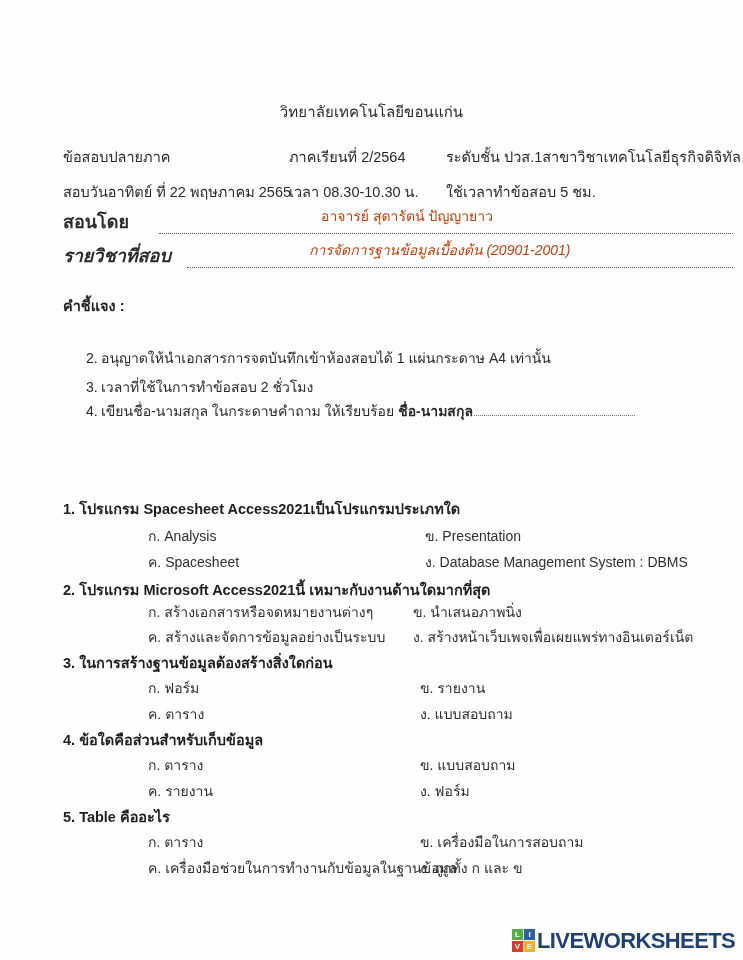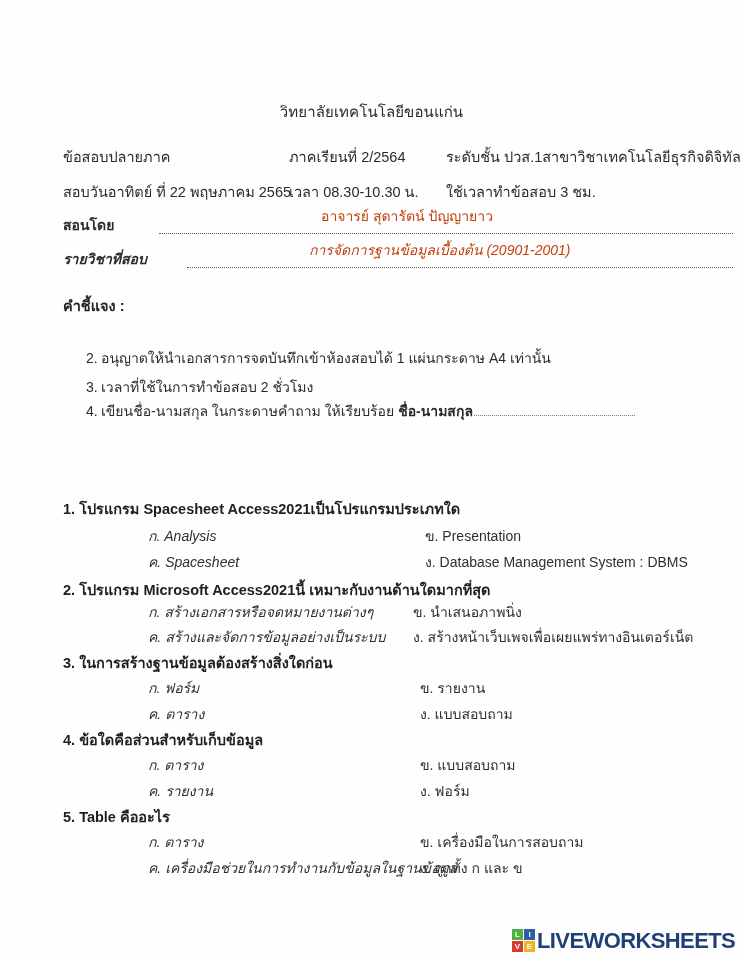"ใช้เวลาทำข้อสอบ 3 ชม." span.c3 { text: 3 -> 5 }
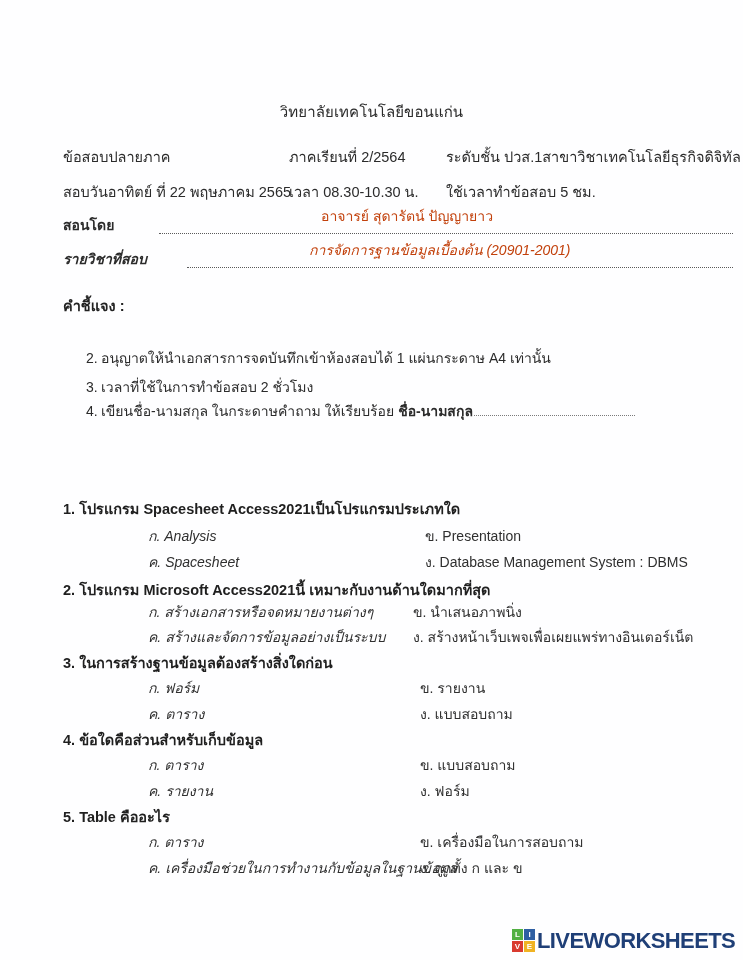"สอนโดย" .dot-line-block .lbl { font-size: 14px -> 18px }
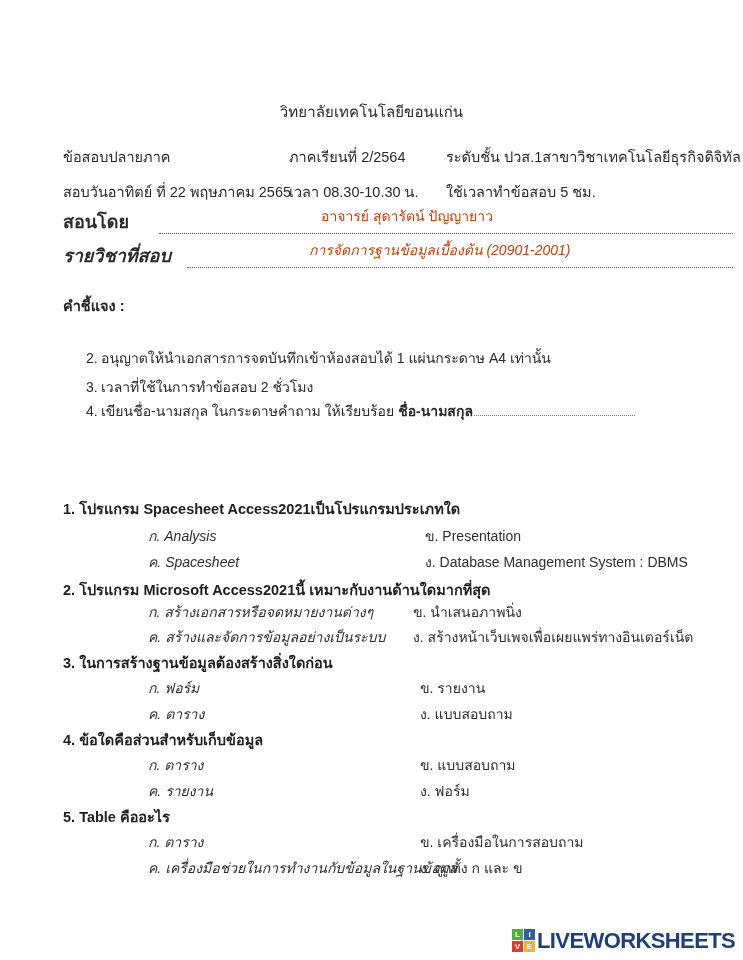"ก. Analysis" .choices .ca { font-style: italic -> none }
